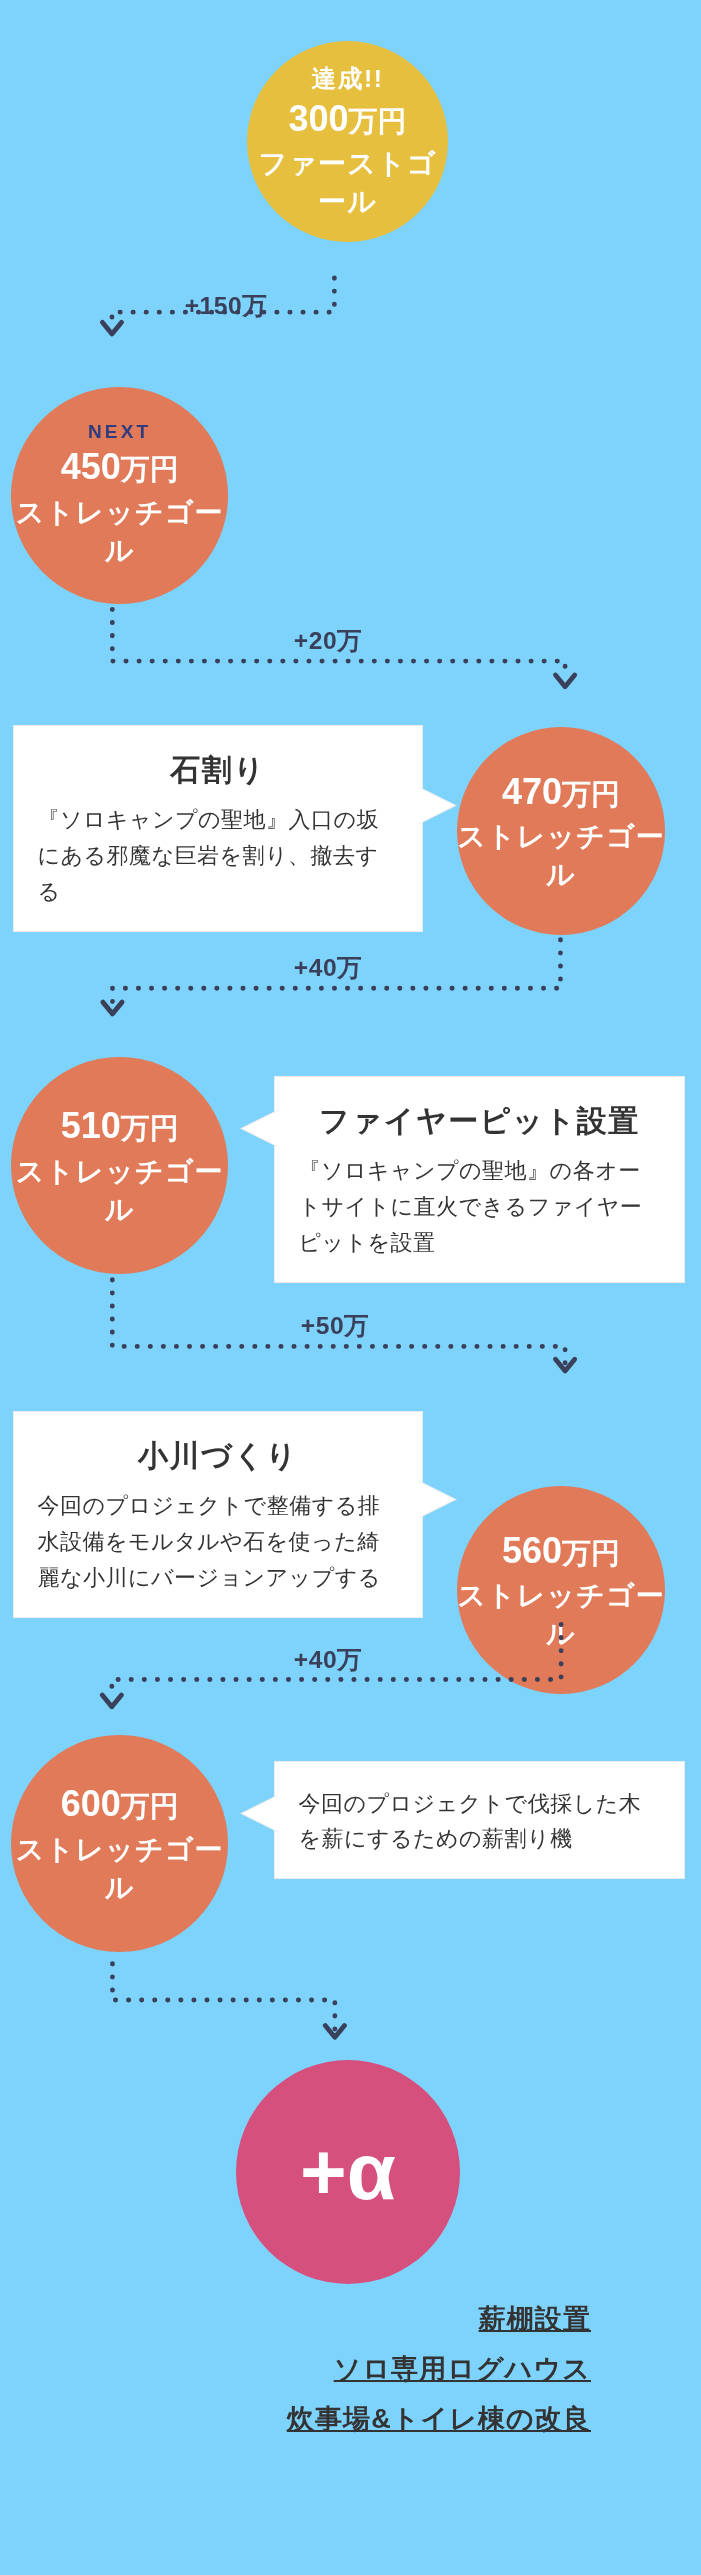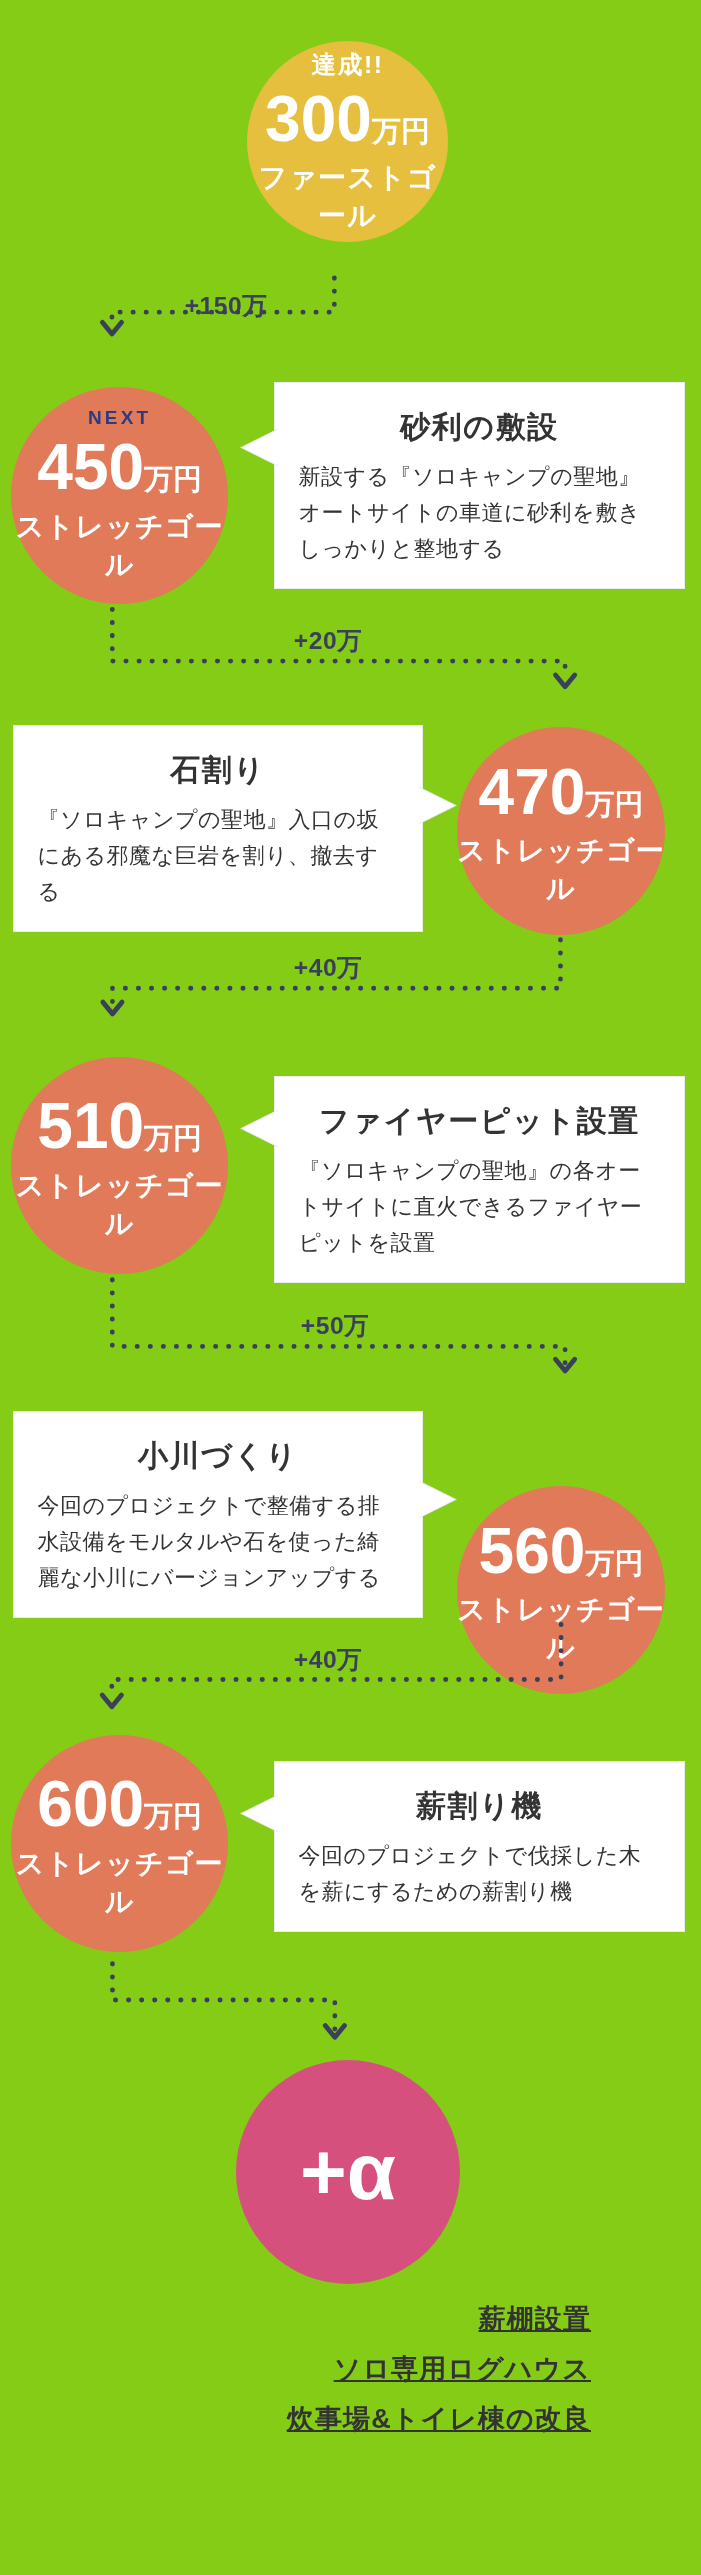"達成!!" .canvas { background: #84cc16 -> #7dd3fc }
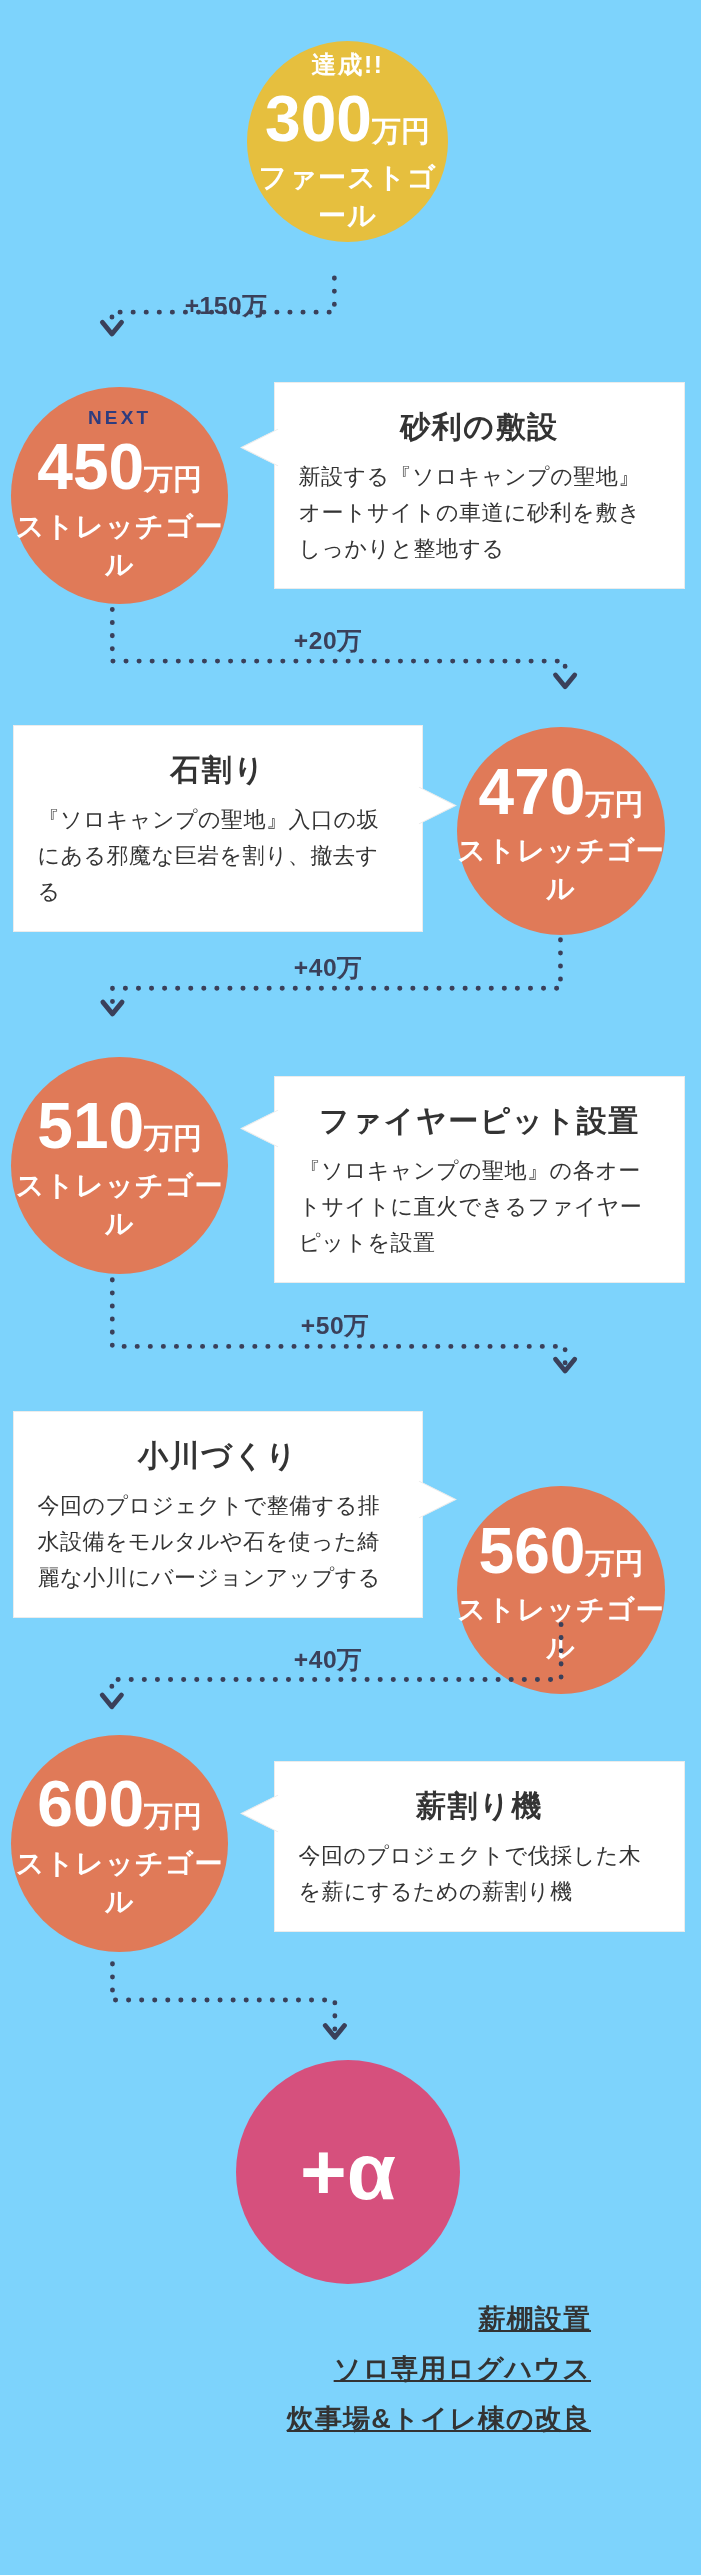"300" .circle .amount .num { font-size: 64px -> 36px }
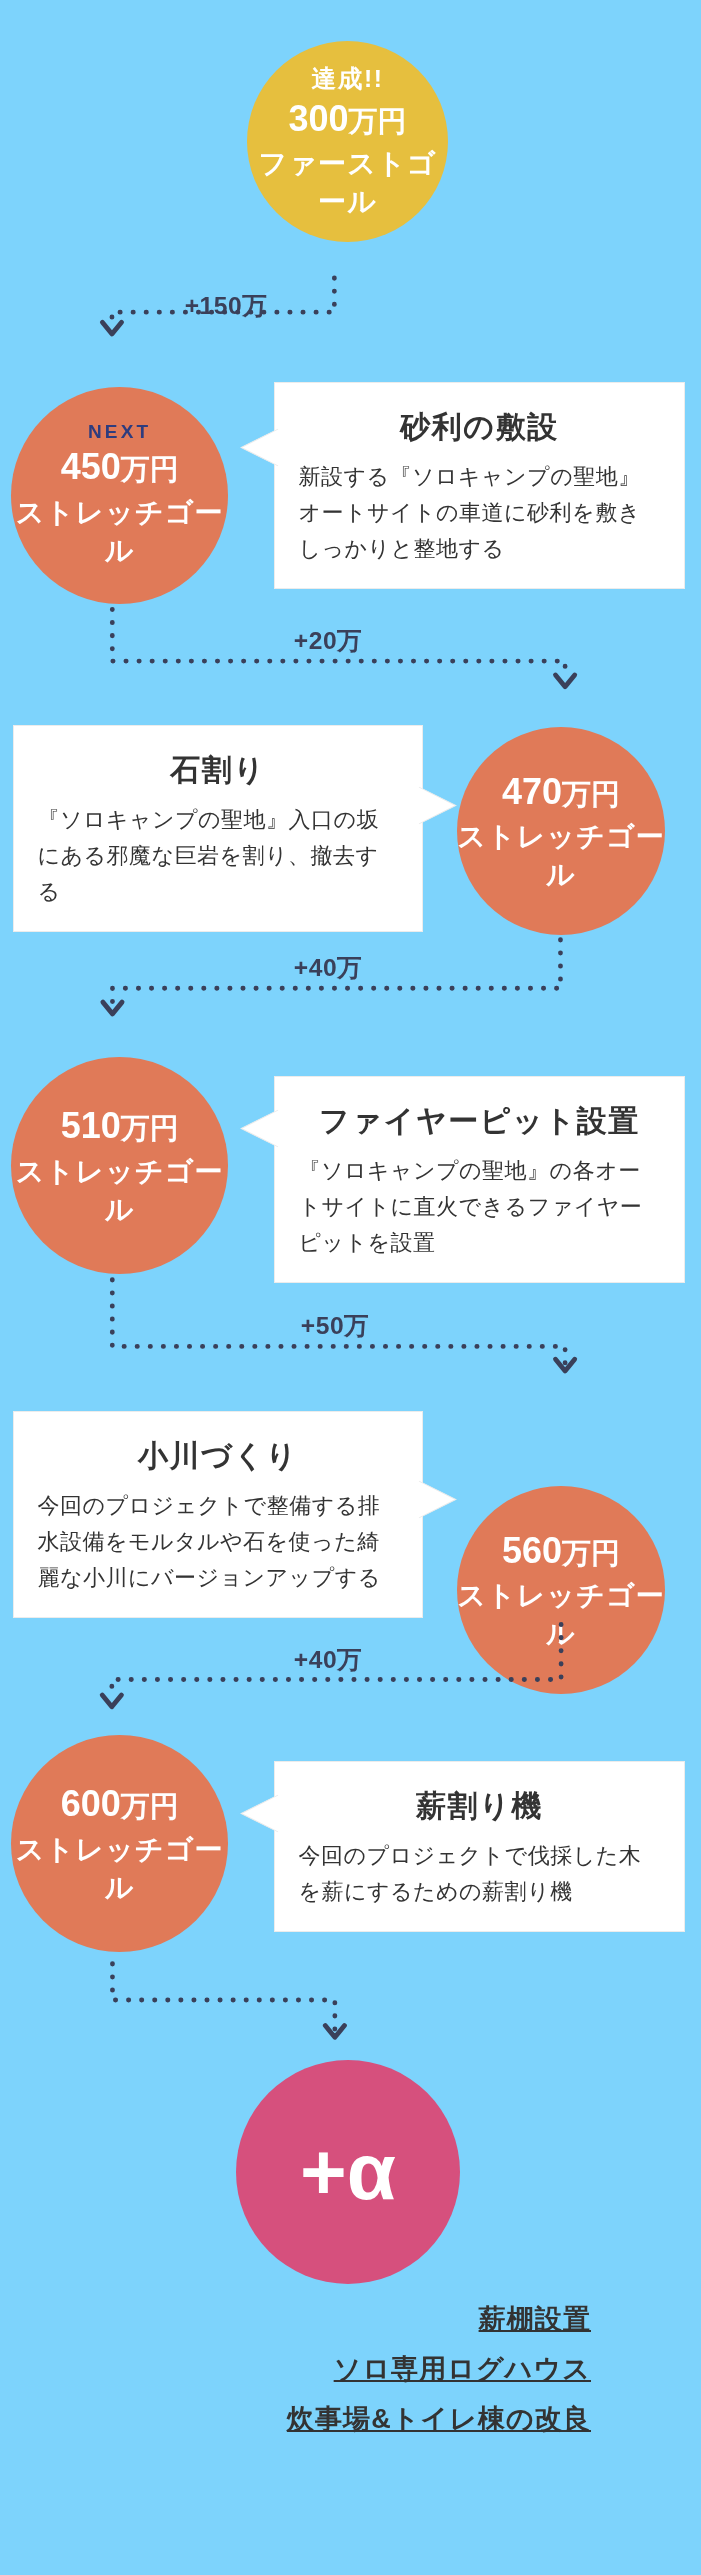"砂利の敷設" div.bubble { html: <div> <svg> <polyline></polyline> </svg> <div>砂利の敷設</div> <div>新設する『ソロキャンプの聖地』オートサイトの車道に砂利を敷きしっかりと整地する</div> </div> -> none }
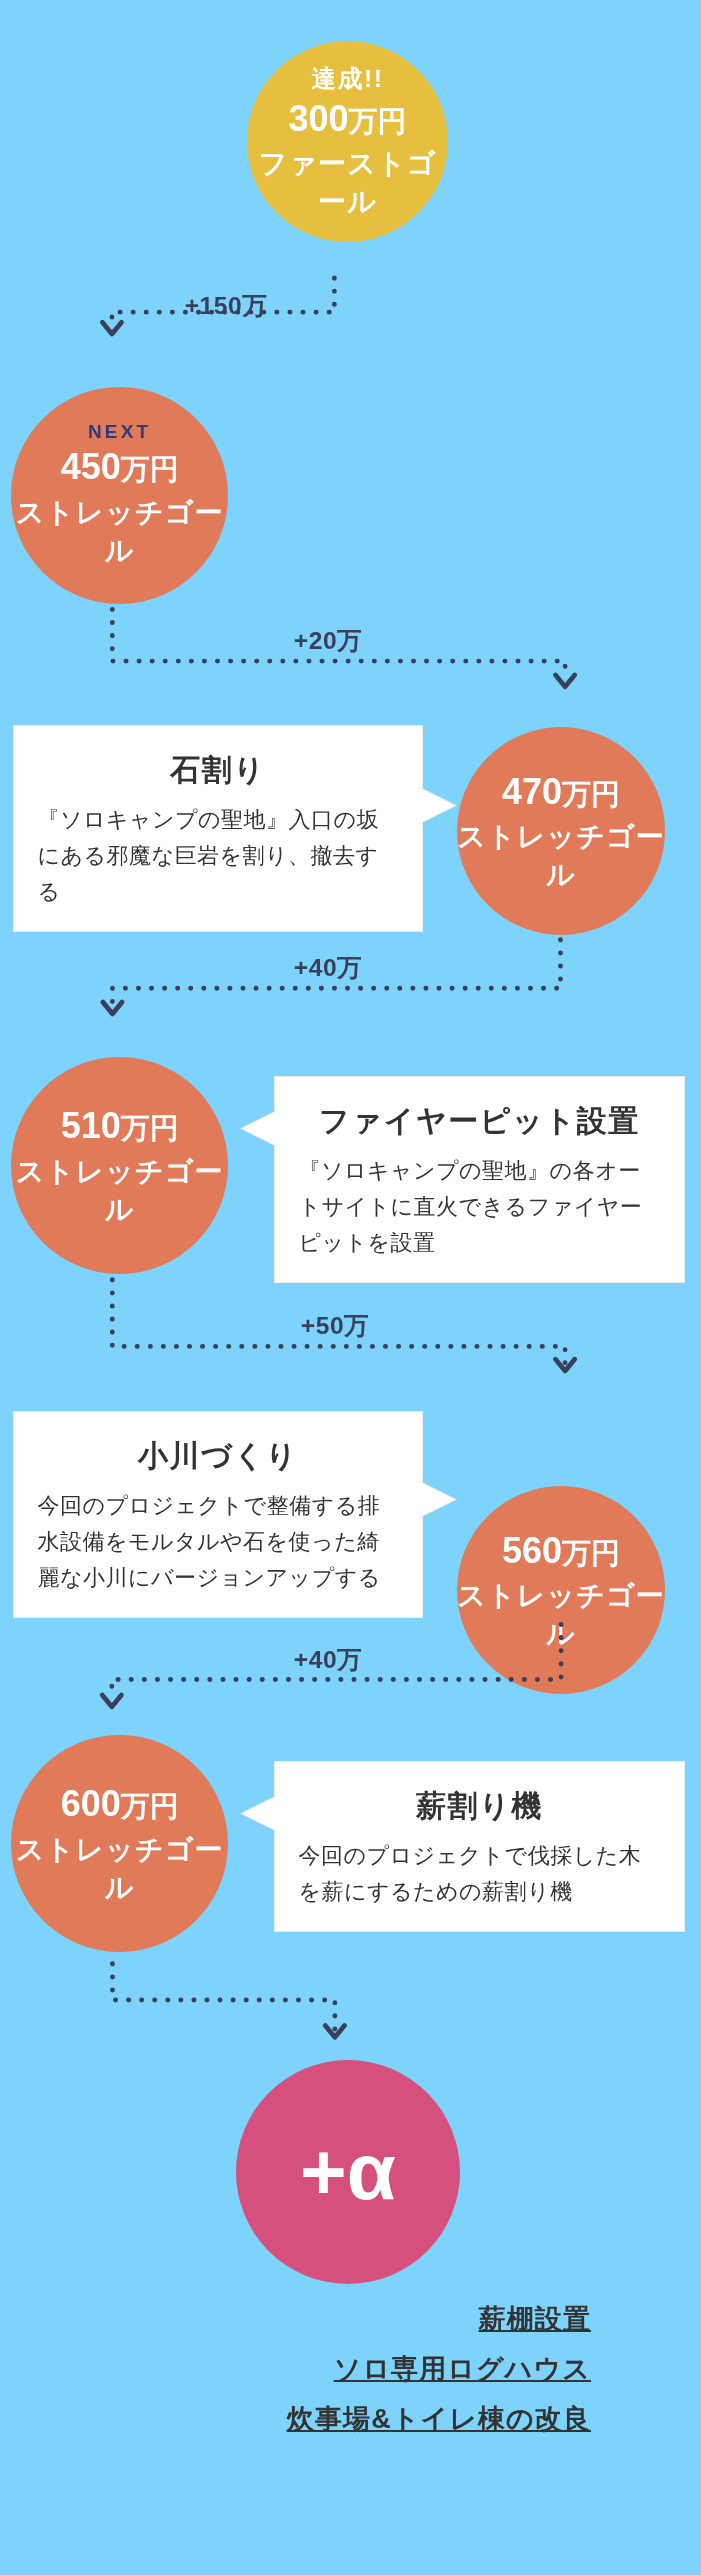"薪割り機" div.title { html: <div>薪割り機</div> -> none }
